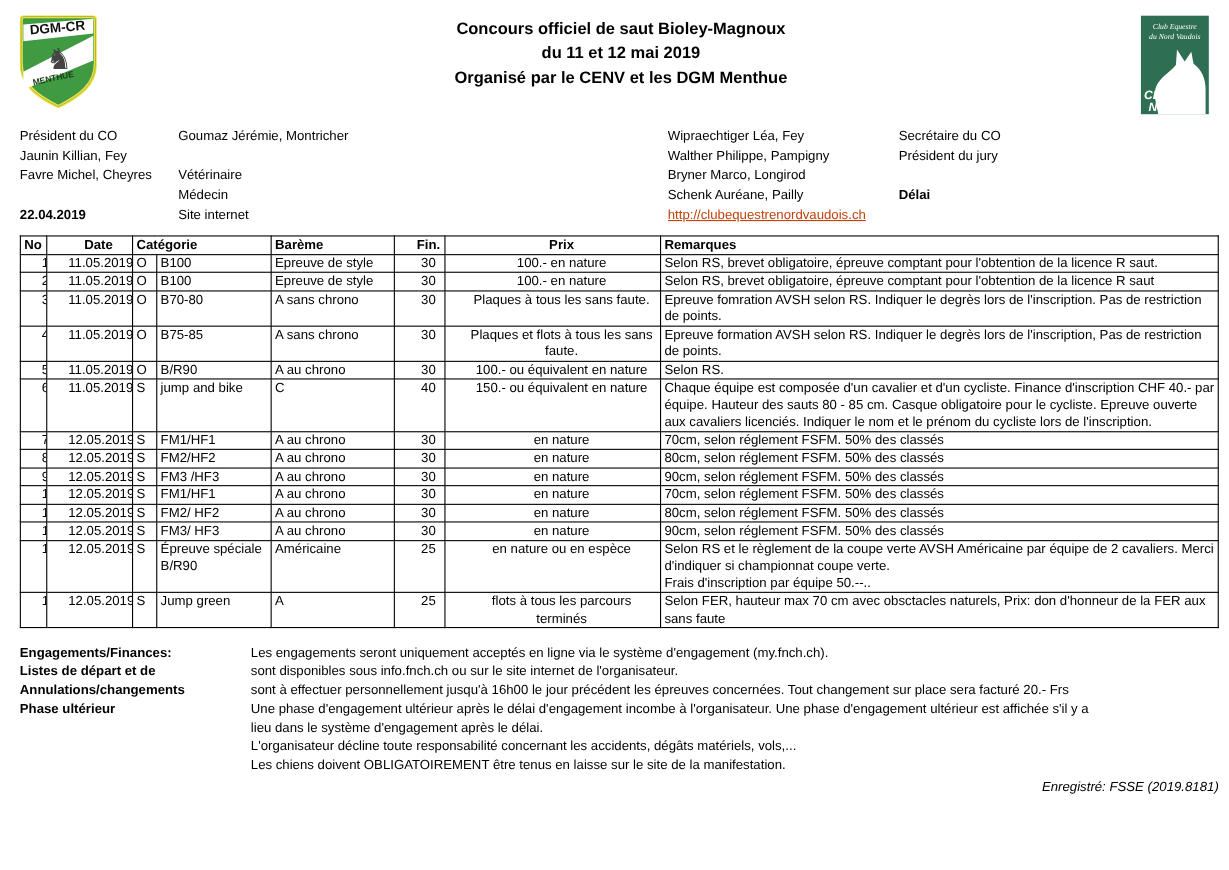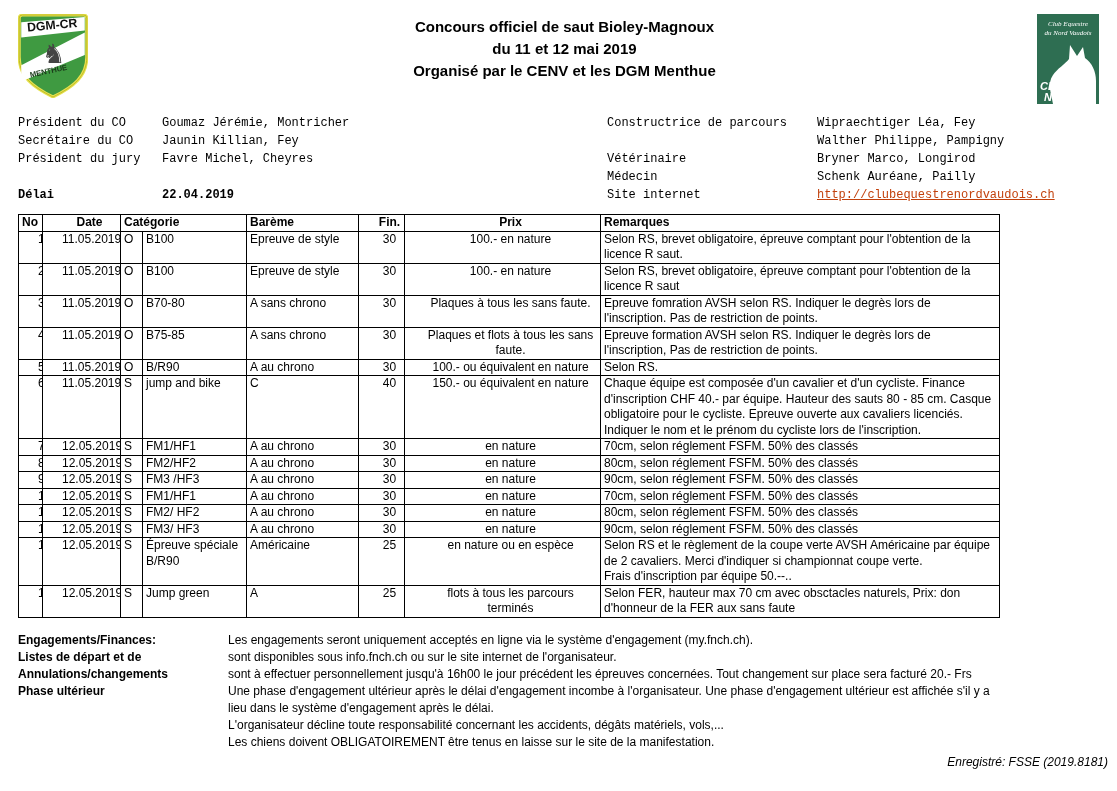"Président du CO" .info { font-family: Liberation Mono, monospace -> none }
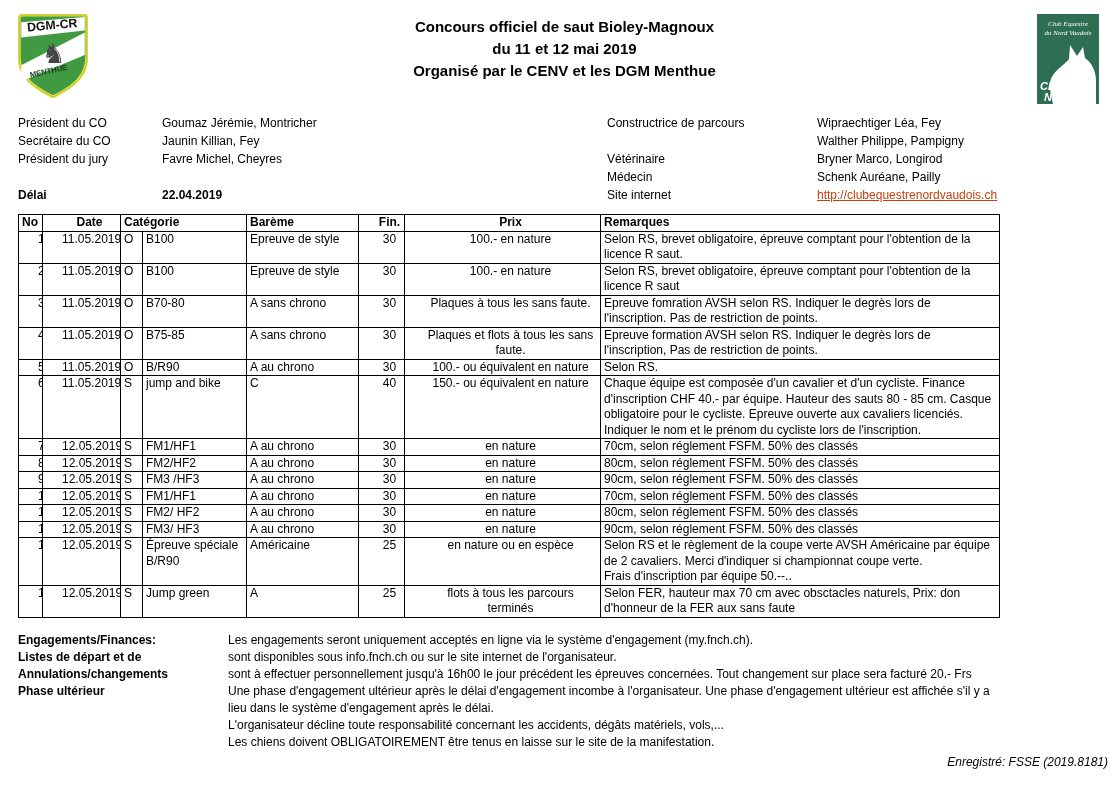"Constructrice de parcours" div.cell { html: <div>Constructrice de parcours</div> -> none }
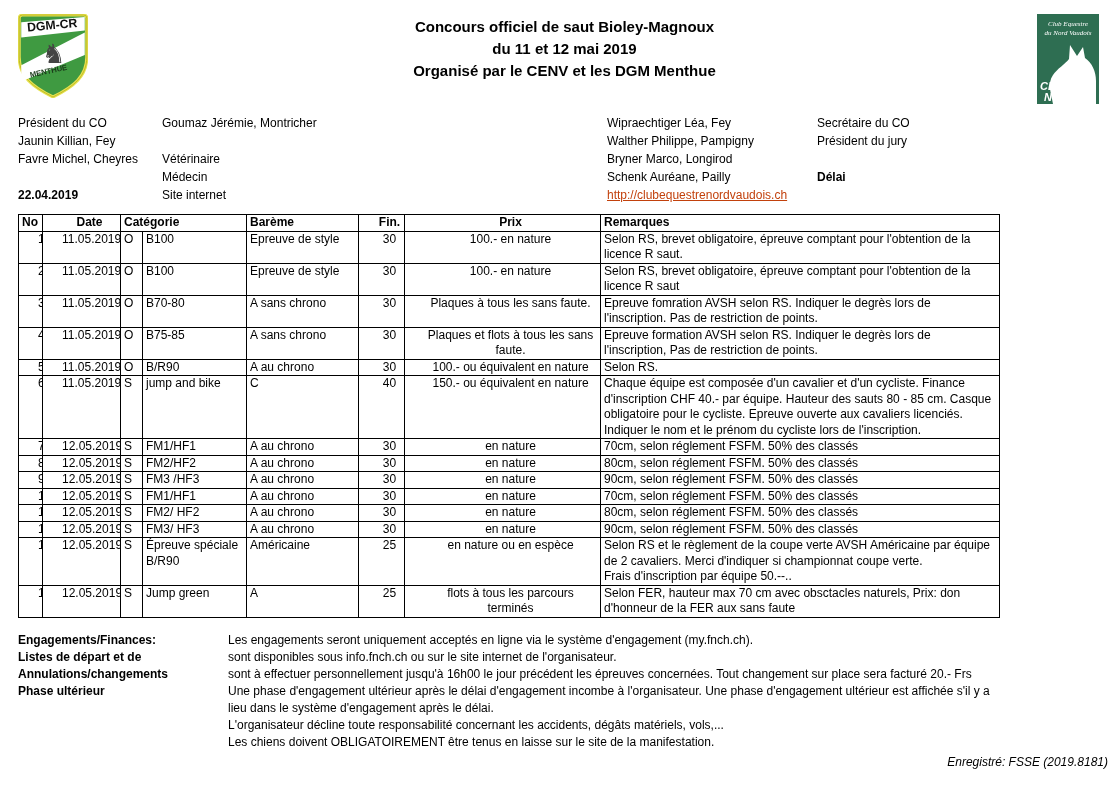"No" table.events { width: 982px -> 1090px }
